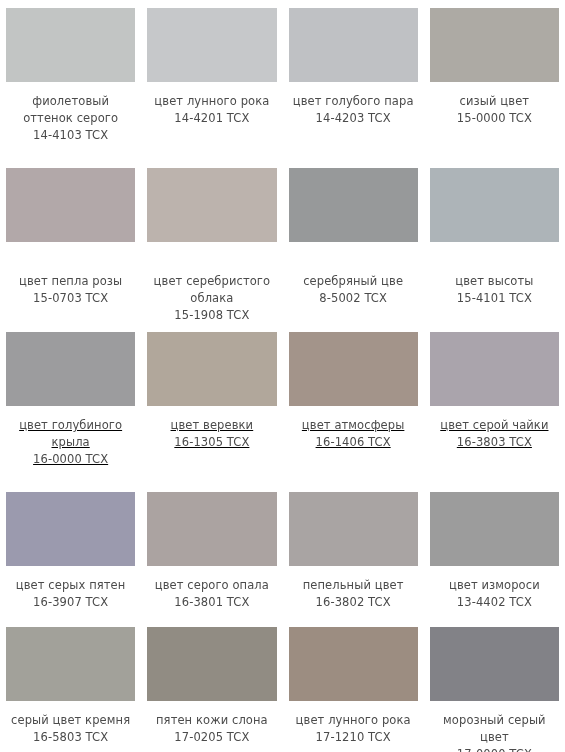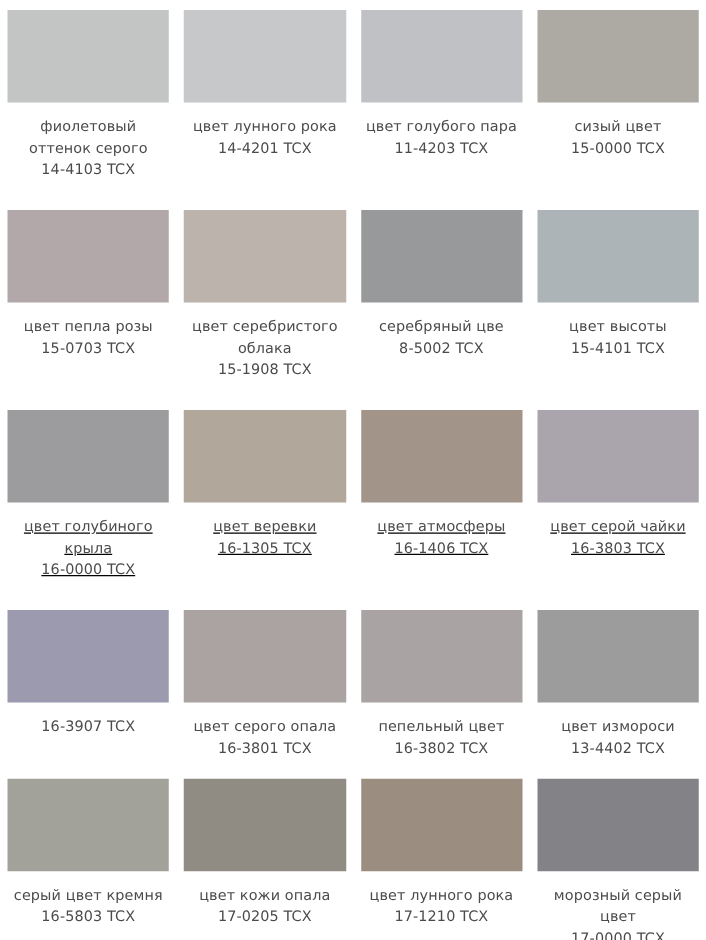"11-4203 TCX" span.swatch-code { text: 11-4203 -> 14-4203 }
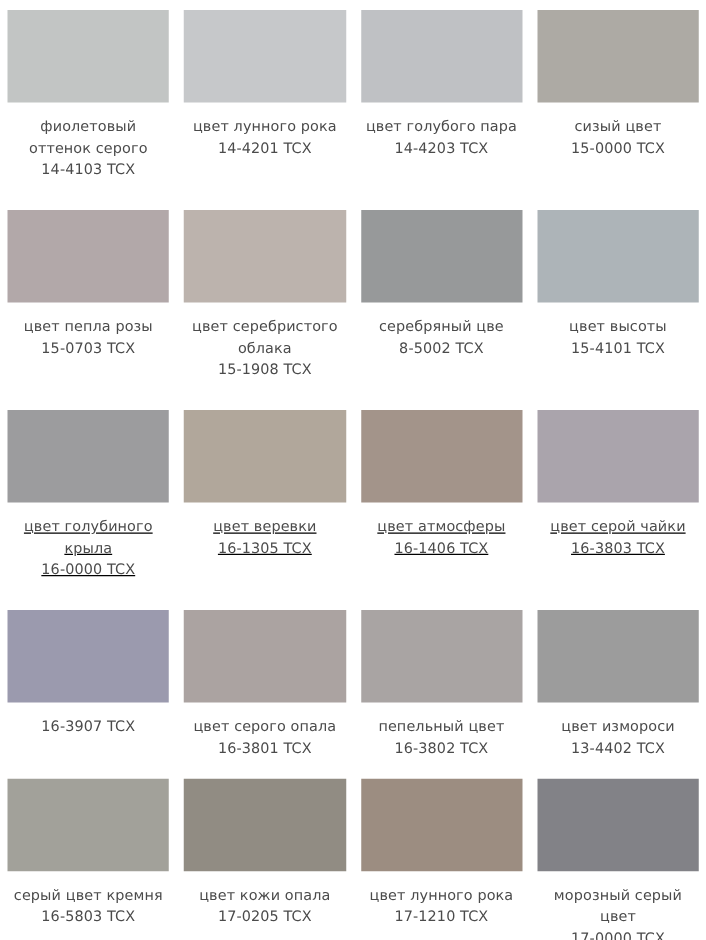"цвет пепла розы" .r1 { gap: none -> 20px }
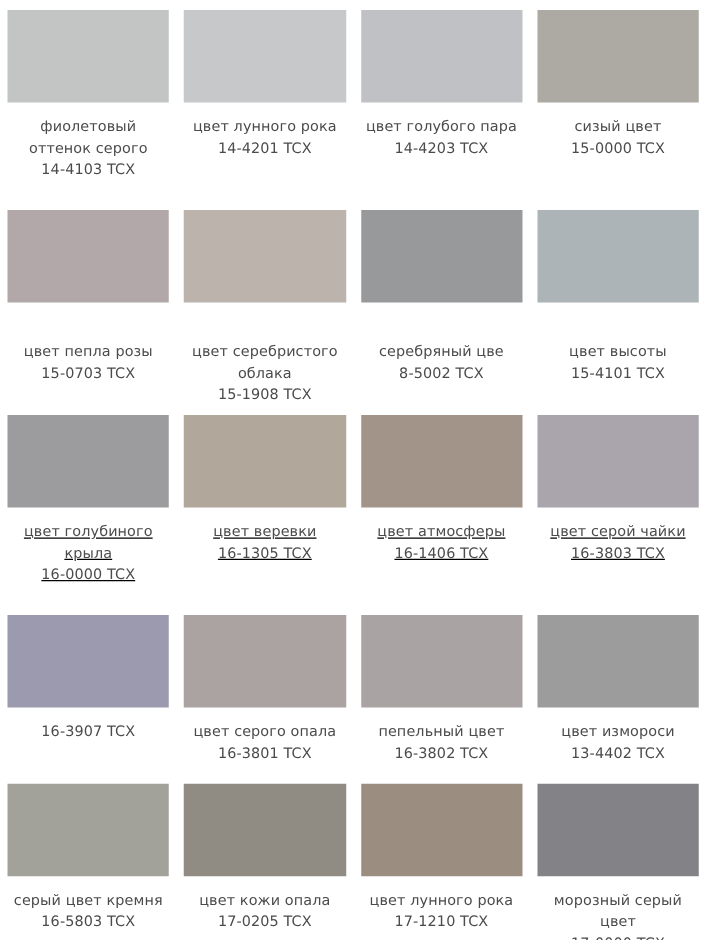"цвет серых пятен" span.swatch-name { html: none -> <span>цвет серых пятен</span> }
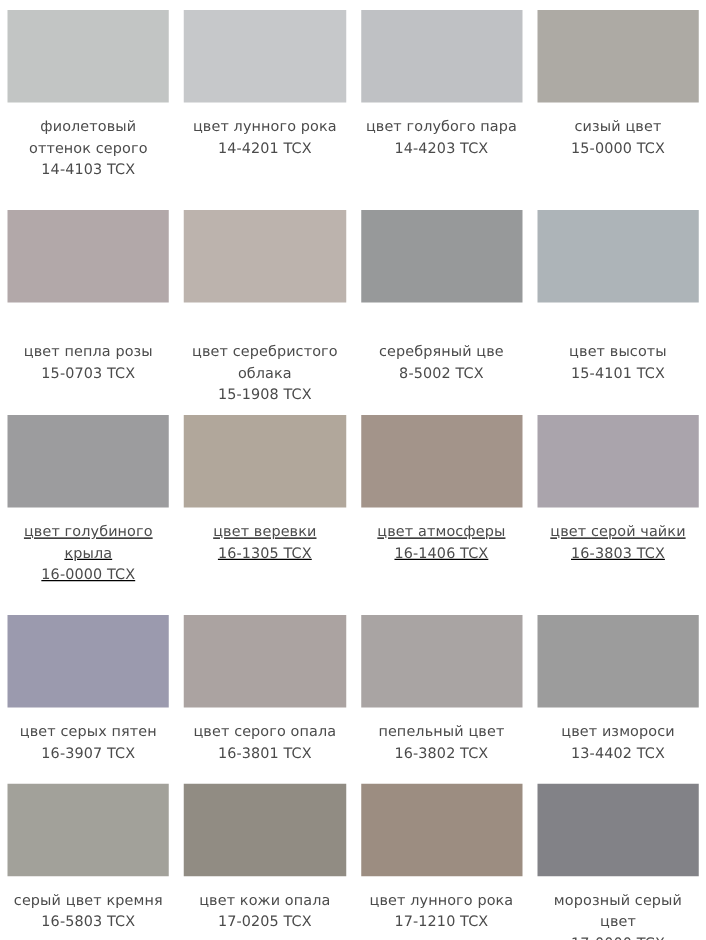"цвет кожи опала" span.swatch-name { text: цвет кожи опала -> пятен кожи слона }
